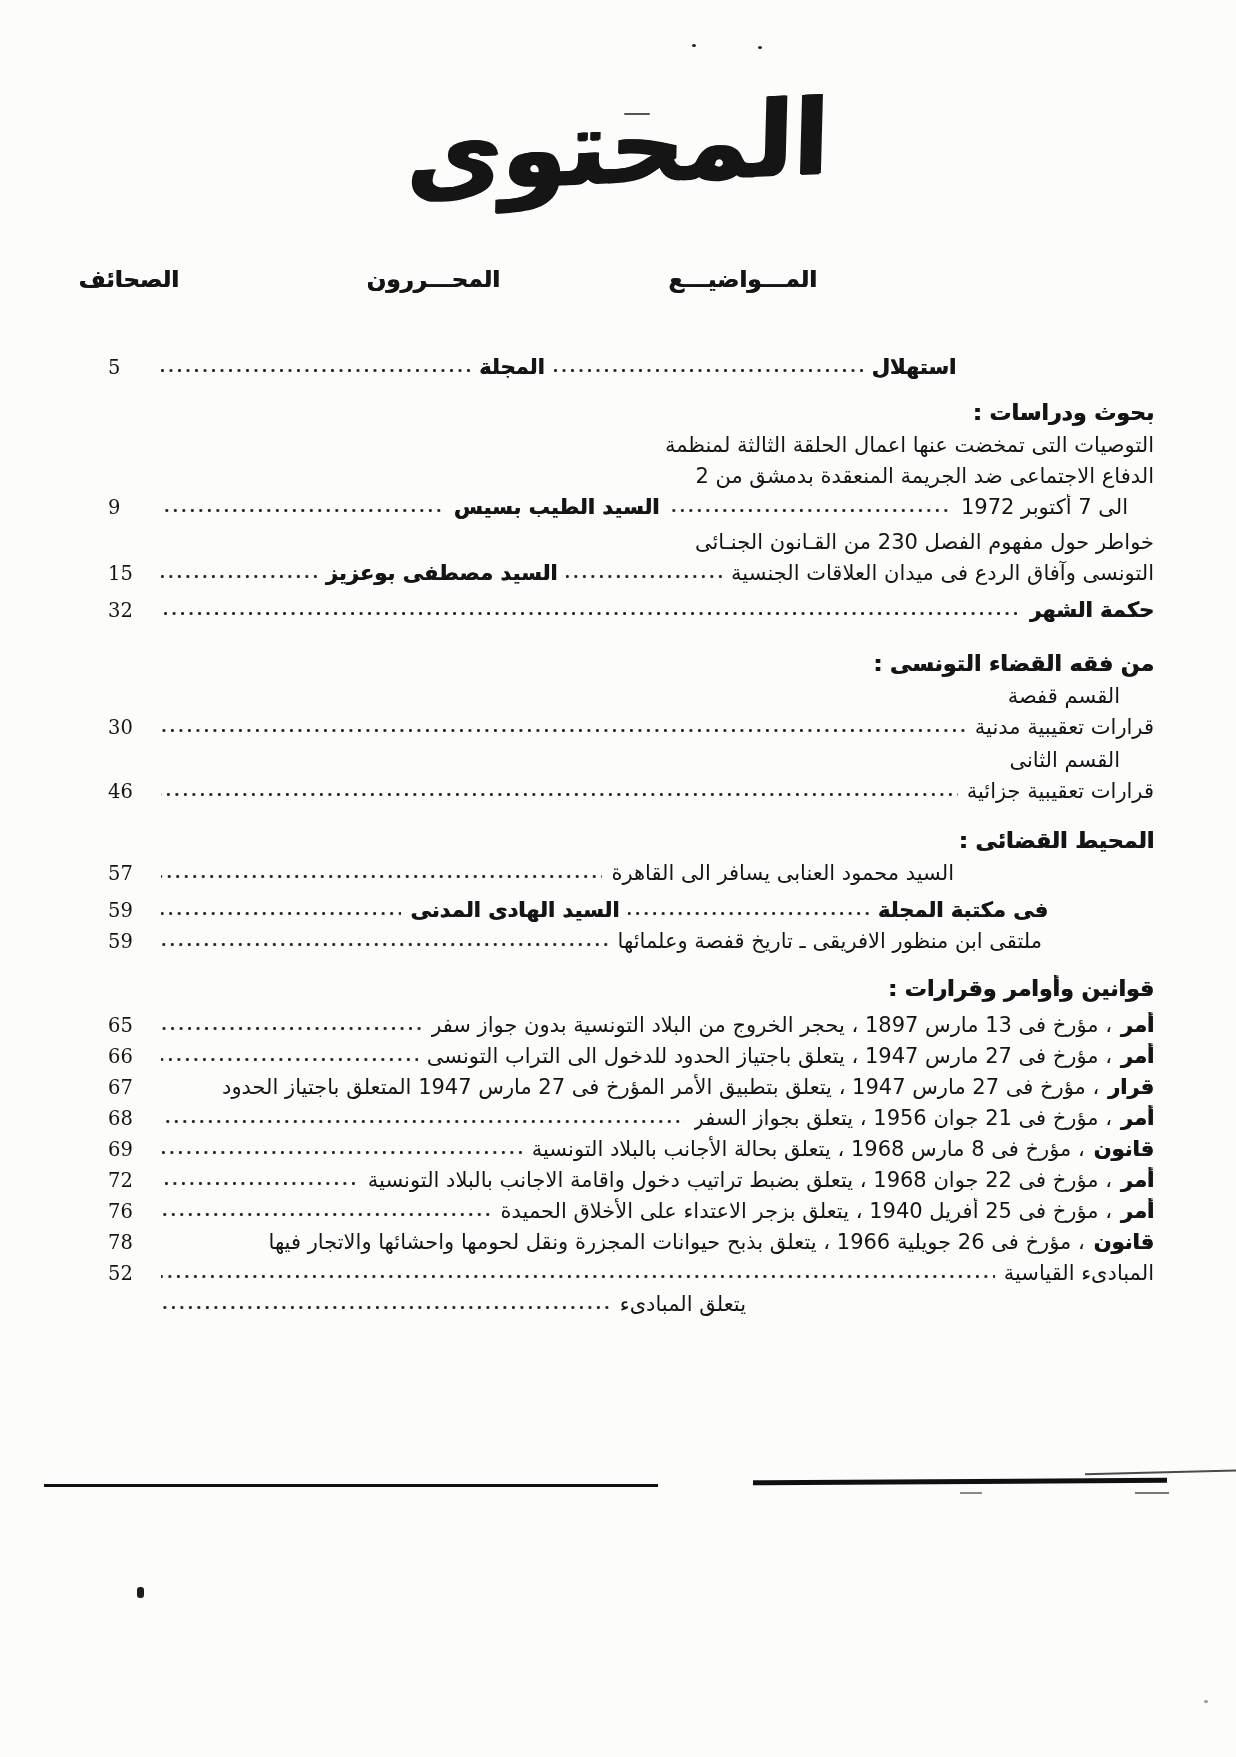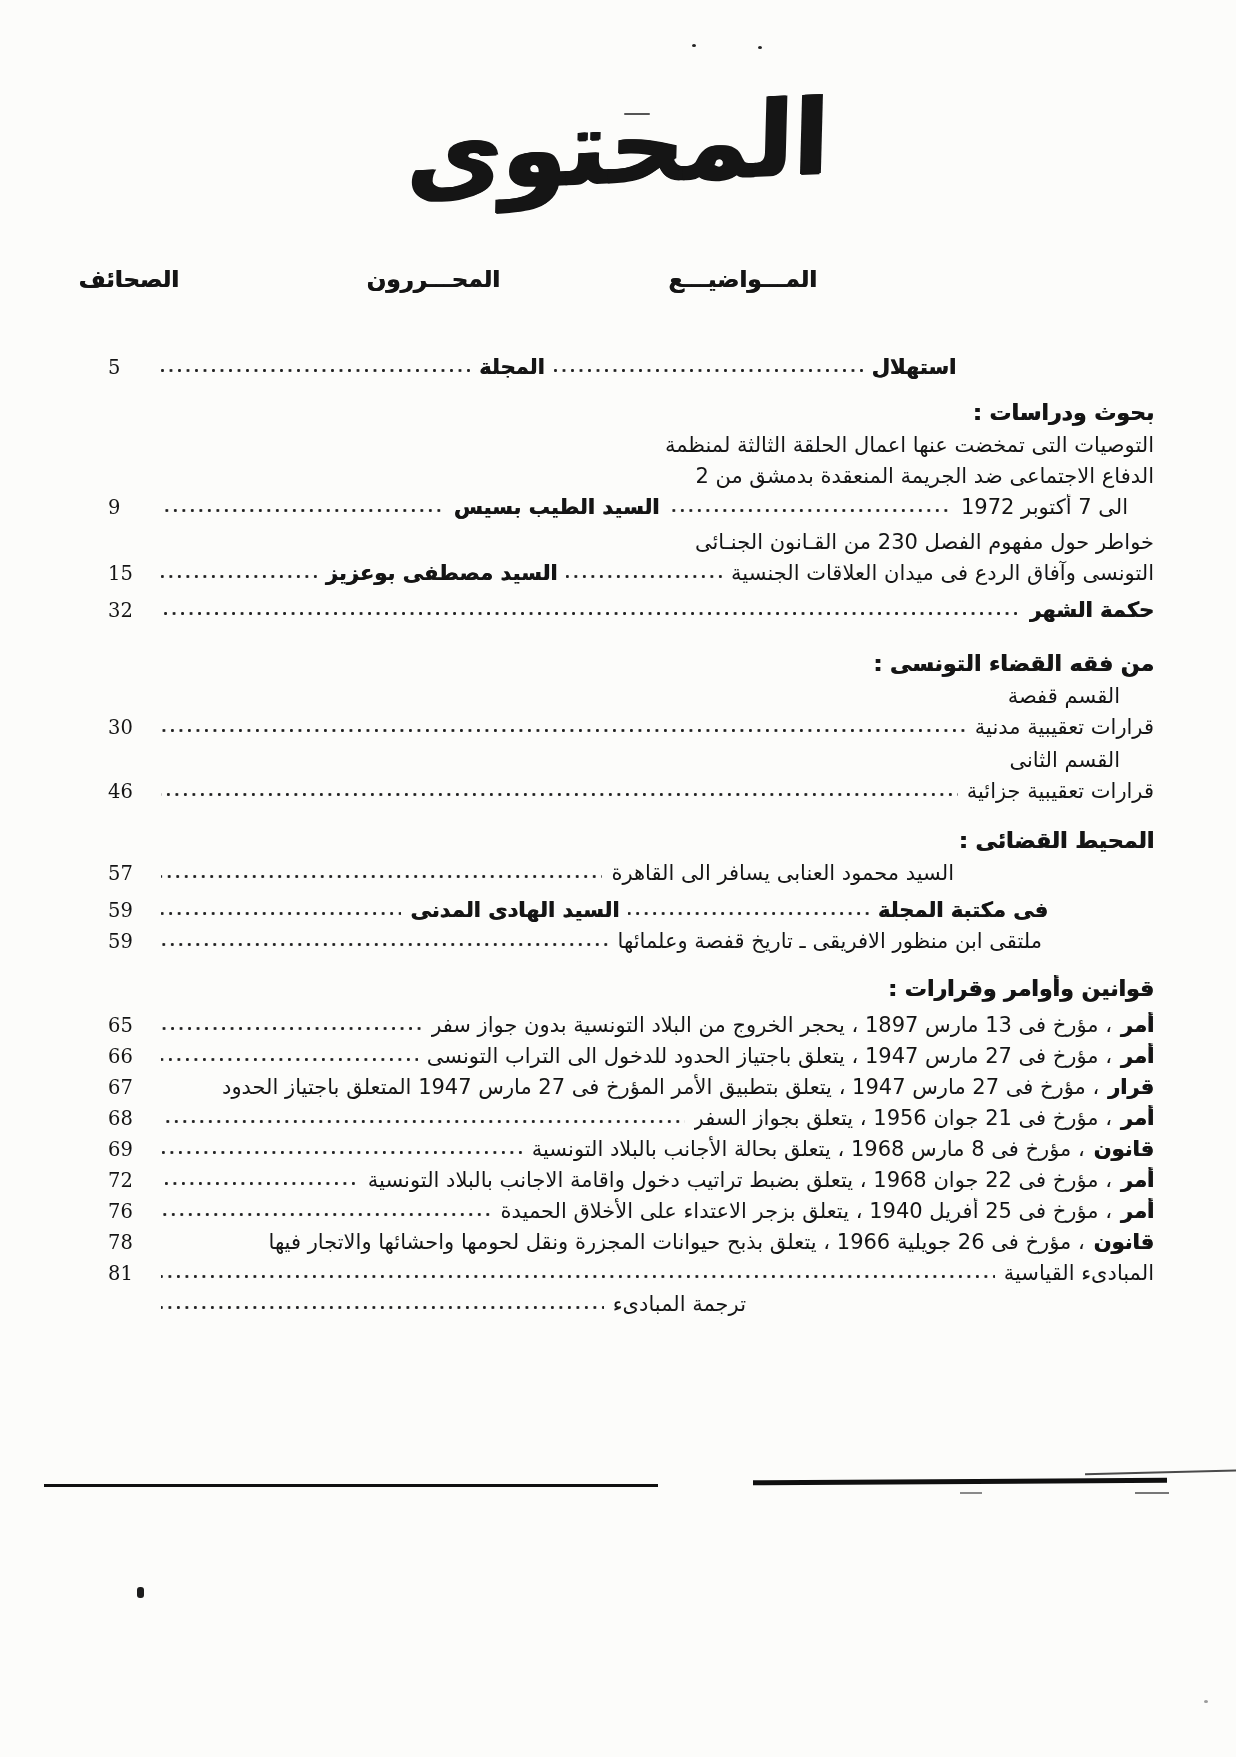"81" span.page-num { text: 81 -> 52 }
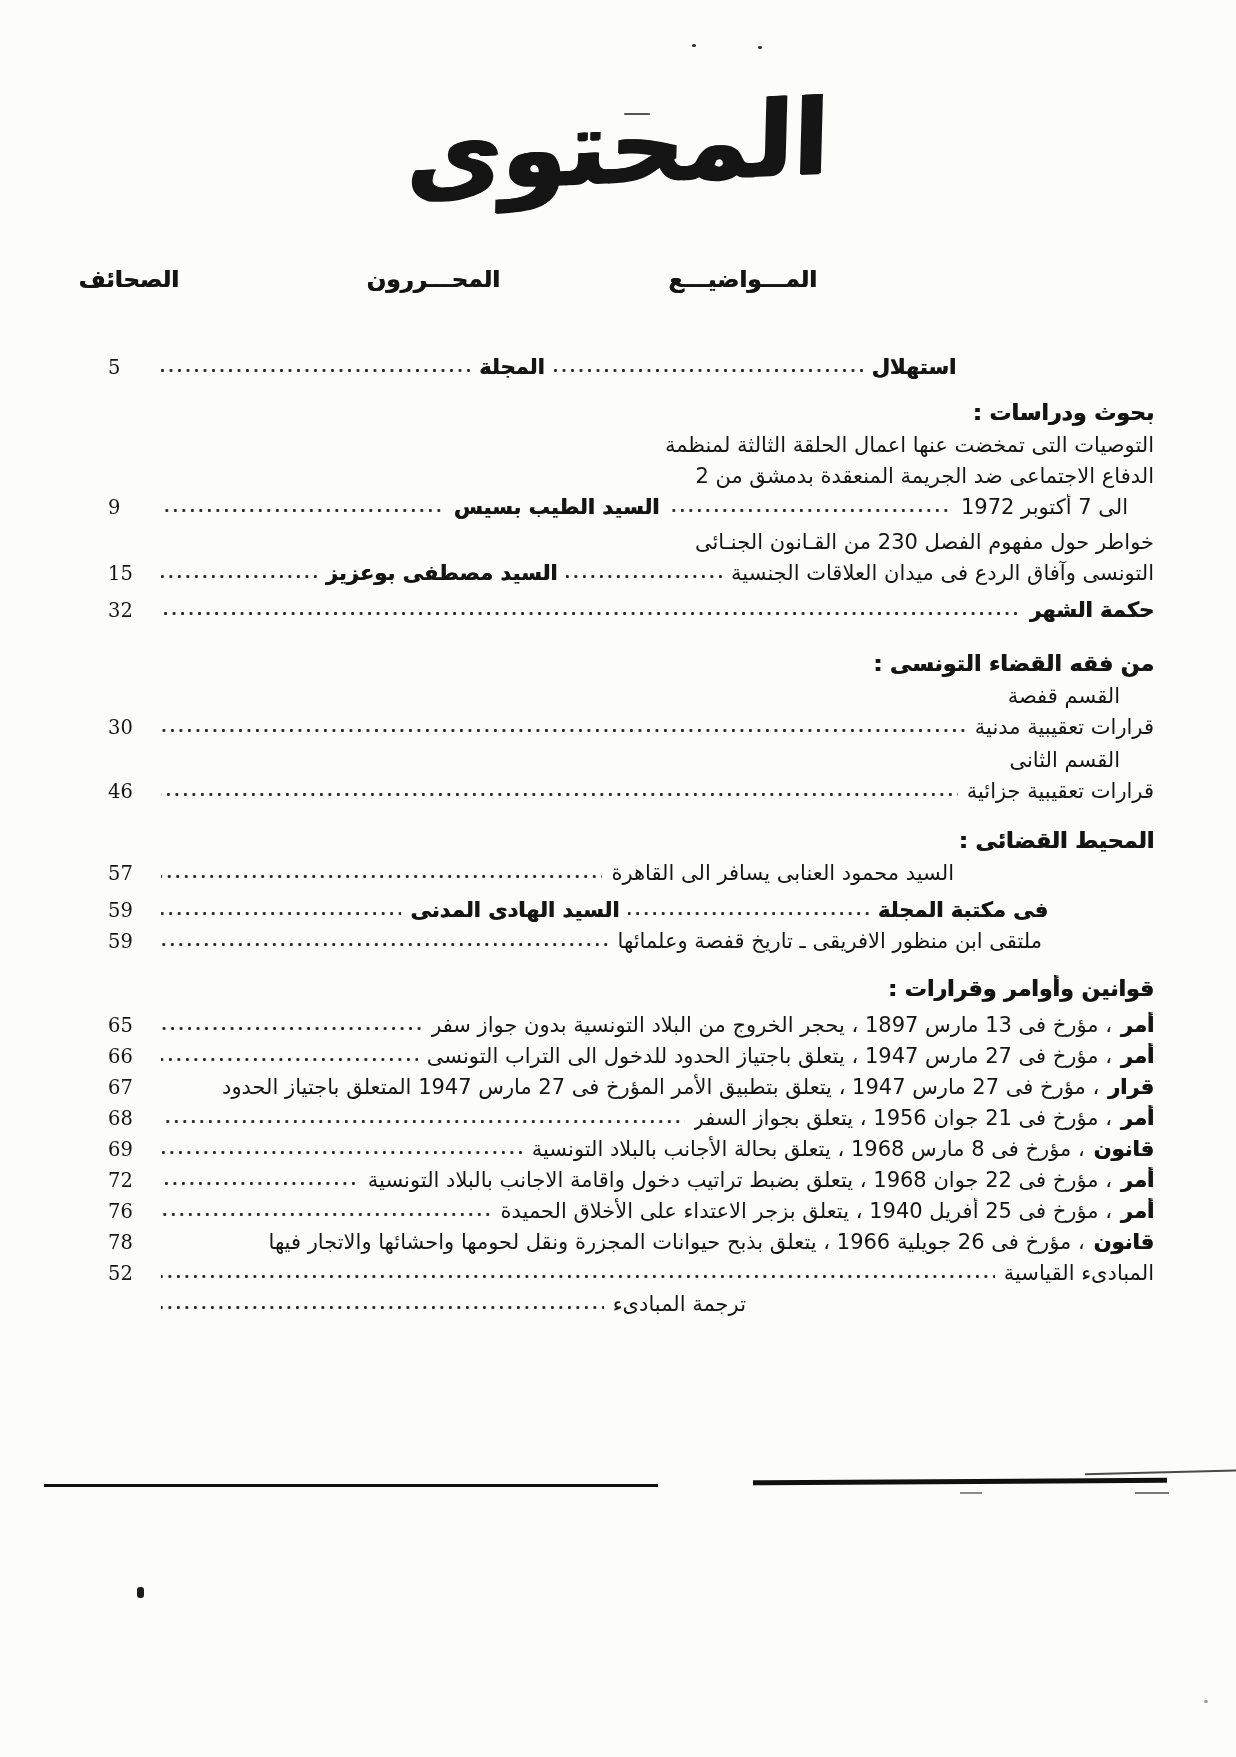"ترجمة المبادىء" span.topic-text { text: ترجمة -> يتعلق }
